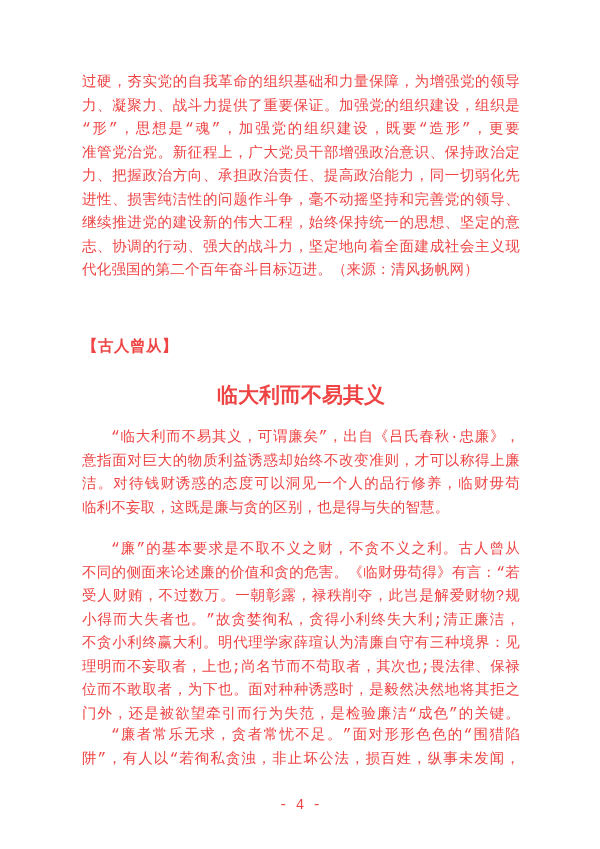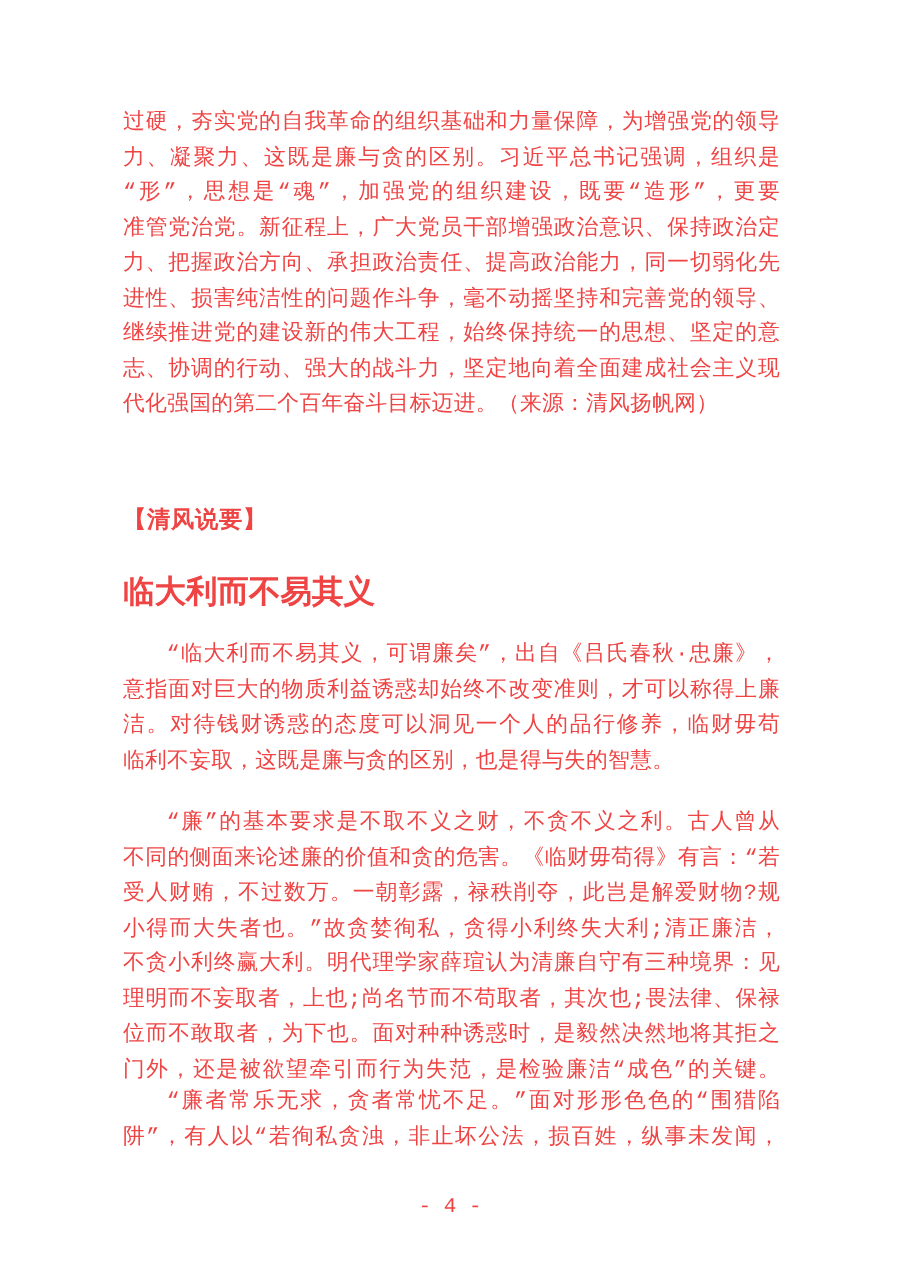"力、凝聚力、这既是廉与贪的区别。习近平总书记强调，组织是" div.line { text: 这既是廉与贪的区别。习近平总书记强调 -> 战斗力提供了重要保证。加强党的组织建设 }
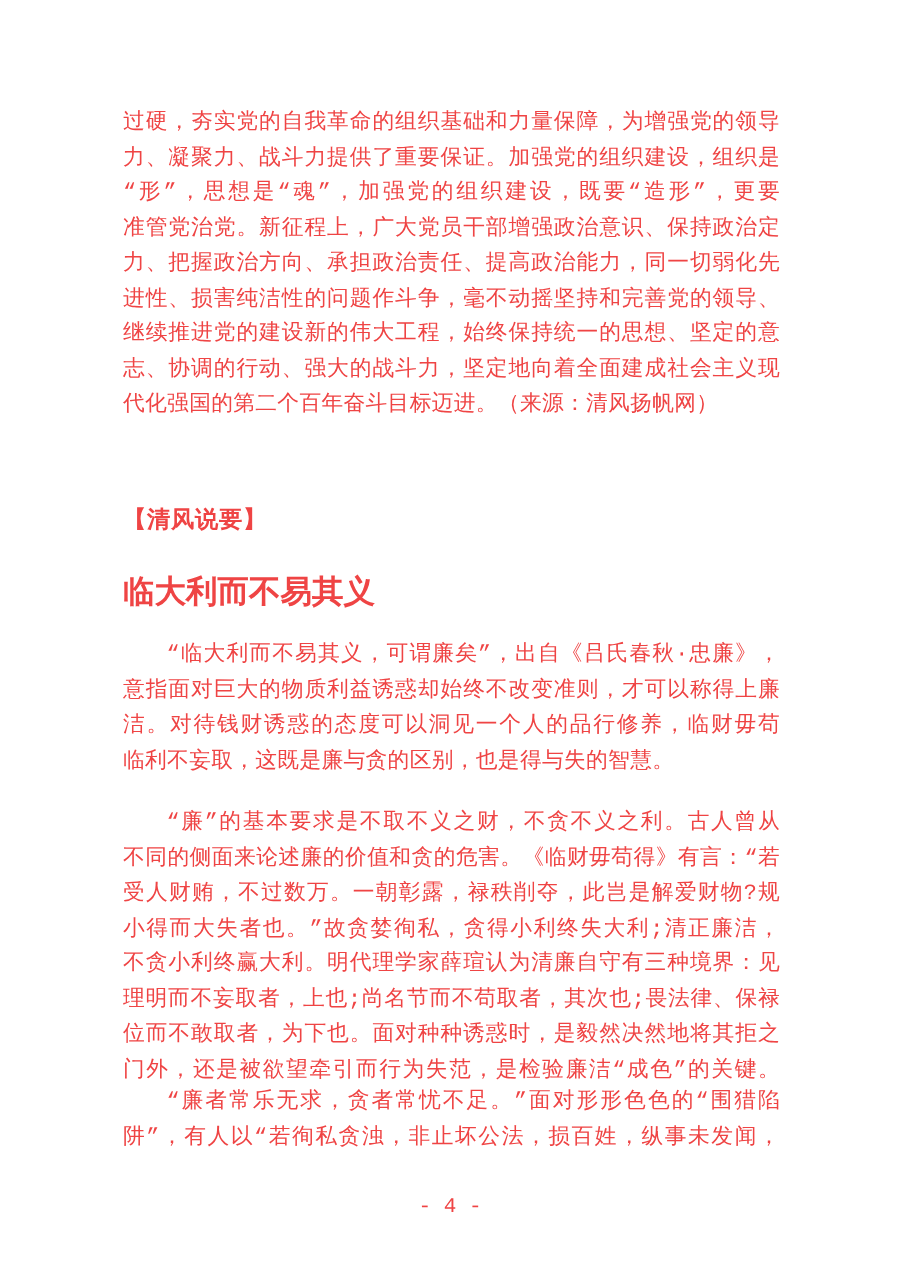"【清风说要】" div.section-label { text: 清风说要 -> 古人曾从 }
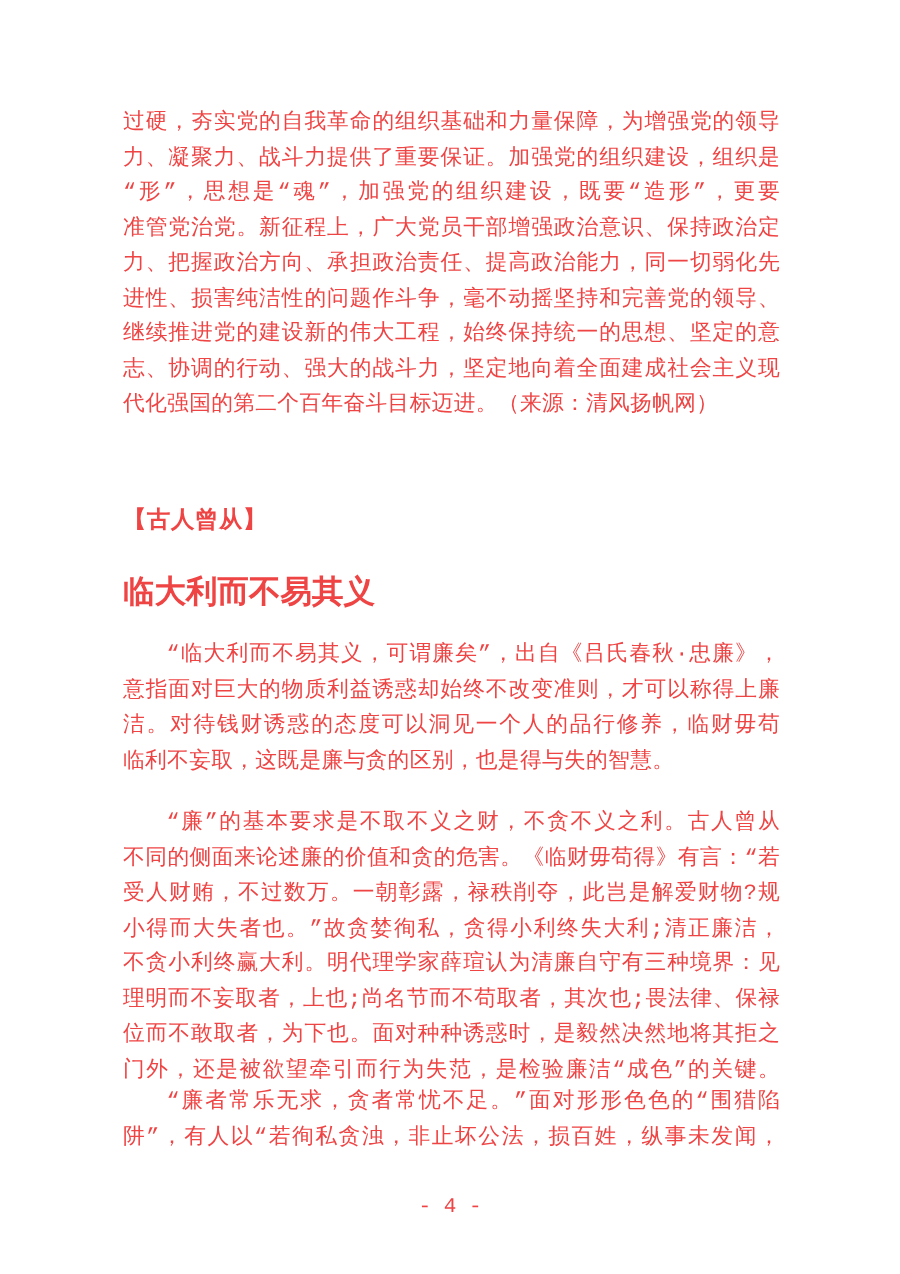"临大利而不易其义" .article-title { text-align: left -> center }
